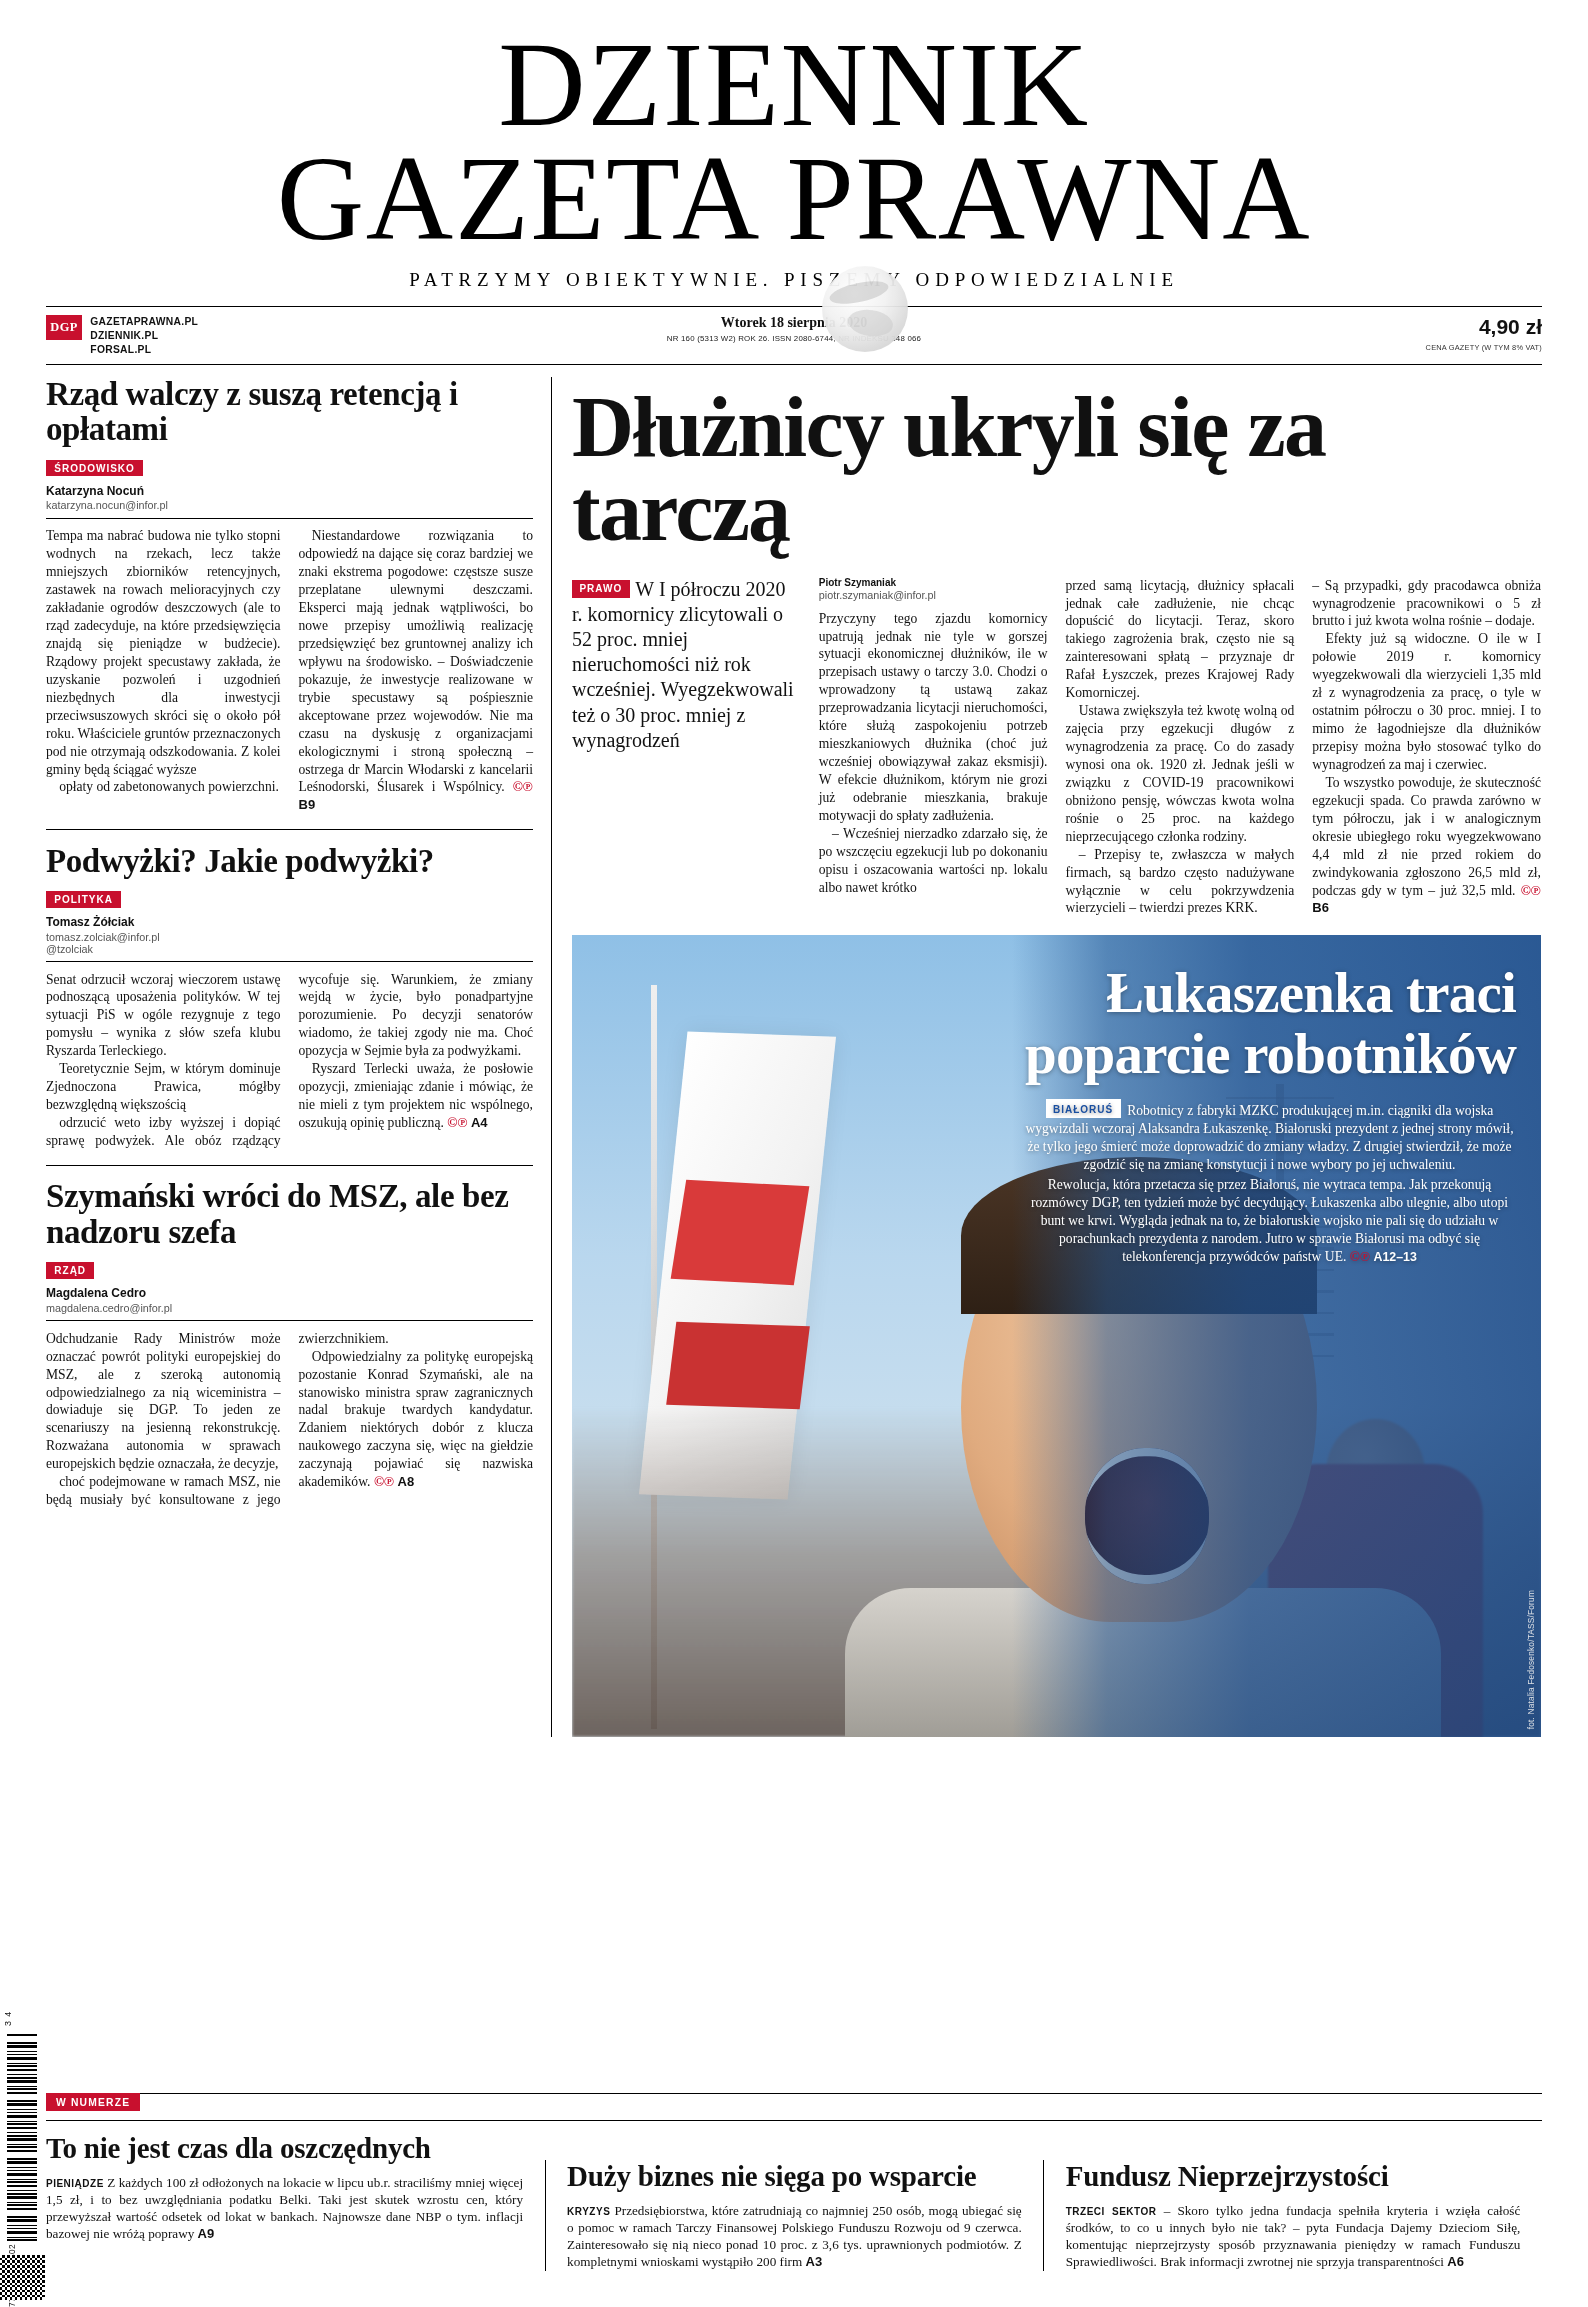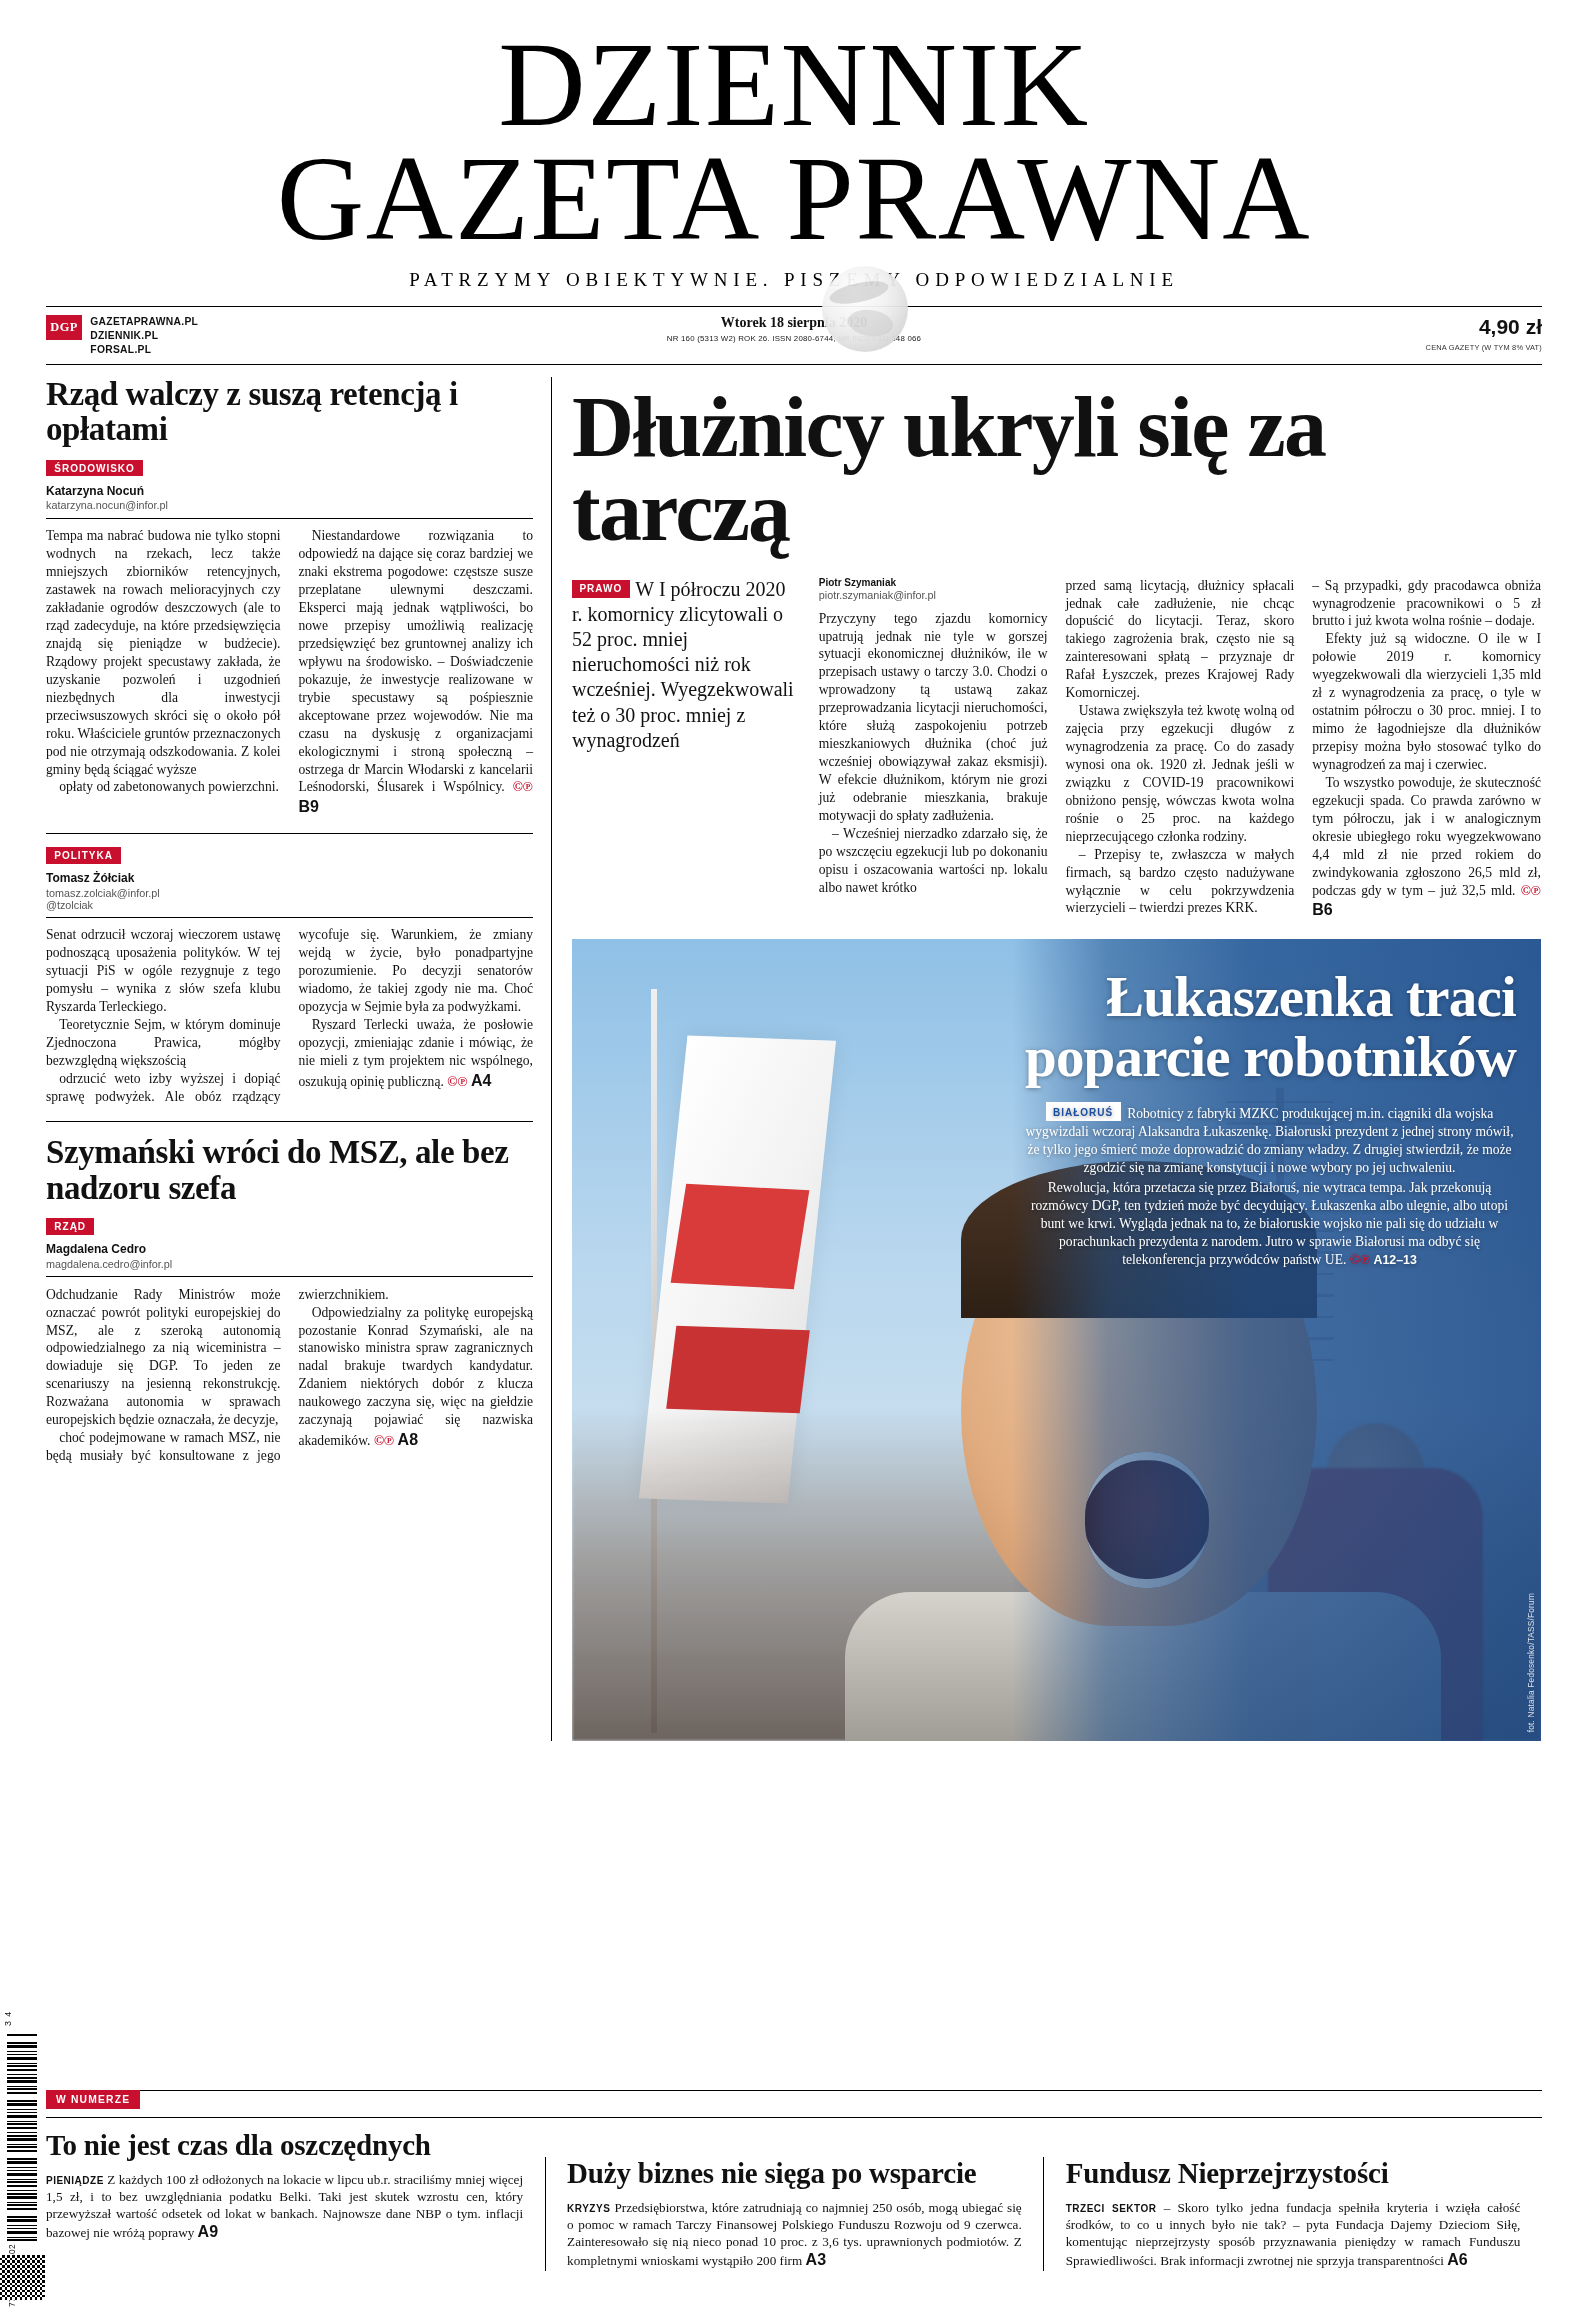"B9" .pageref { font-size: 16px -> 13px }
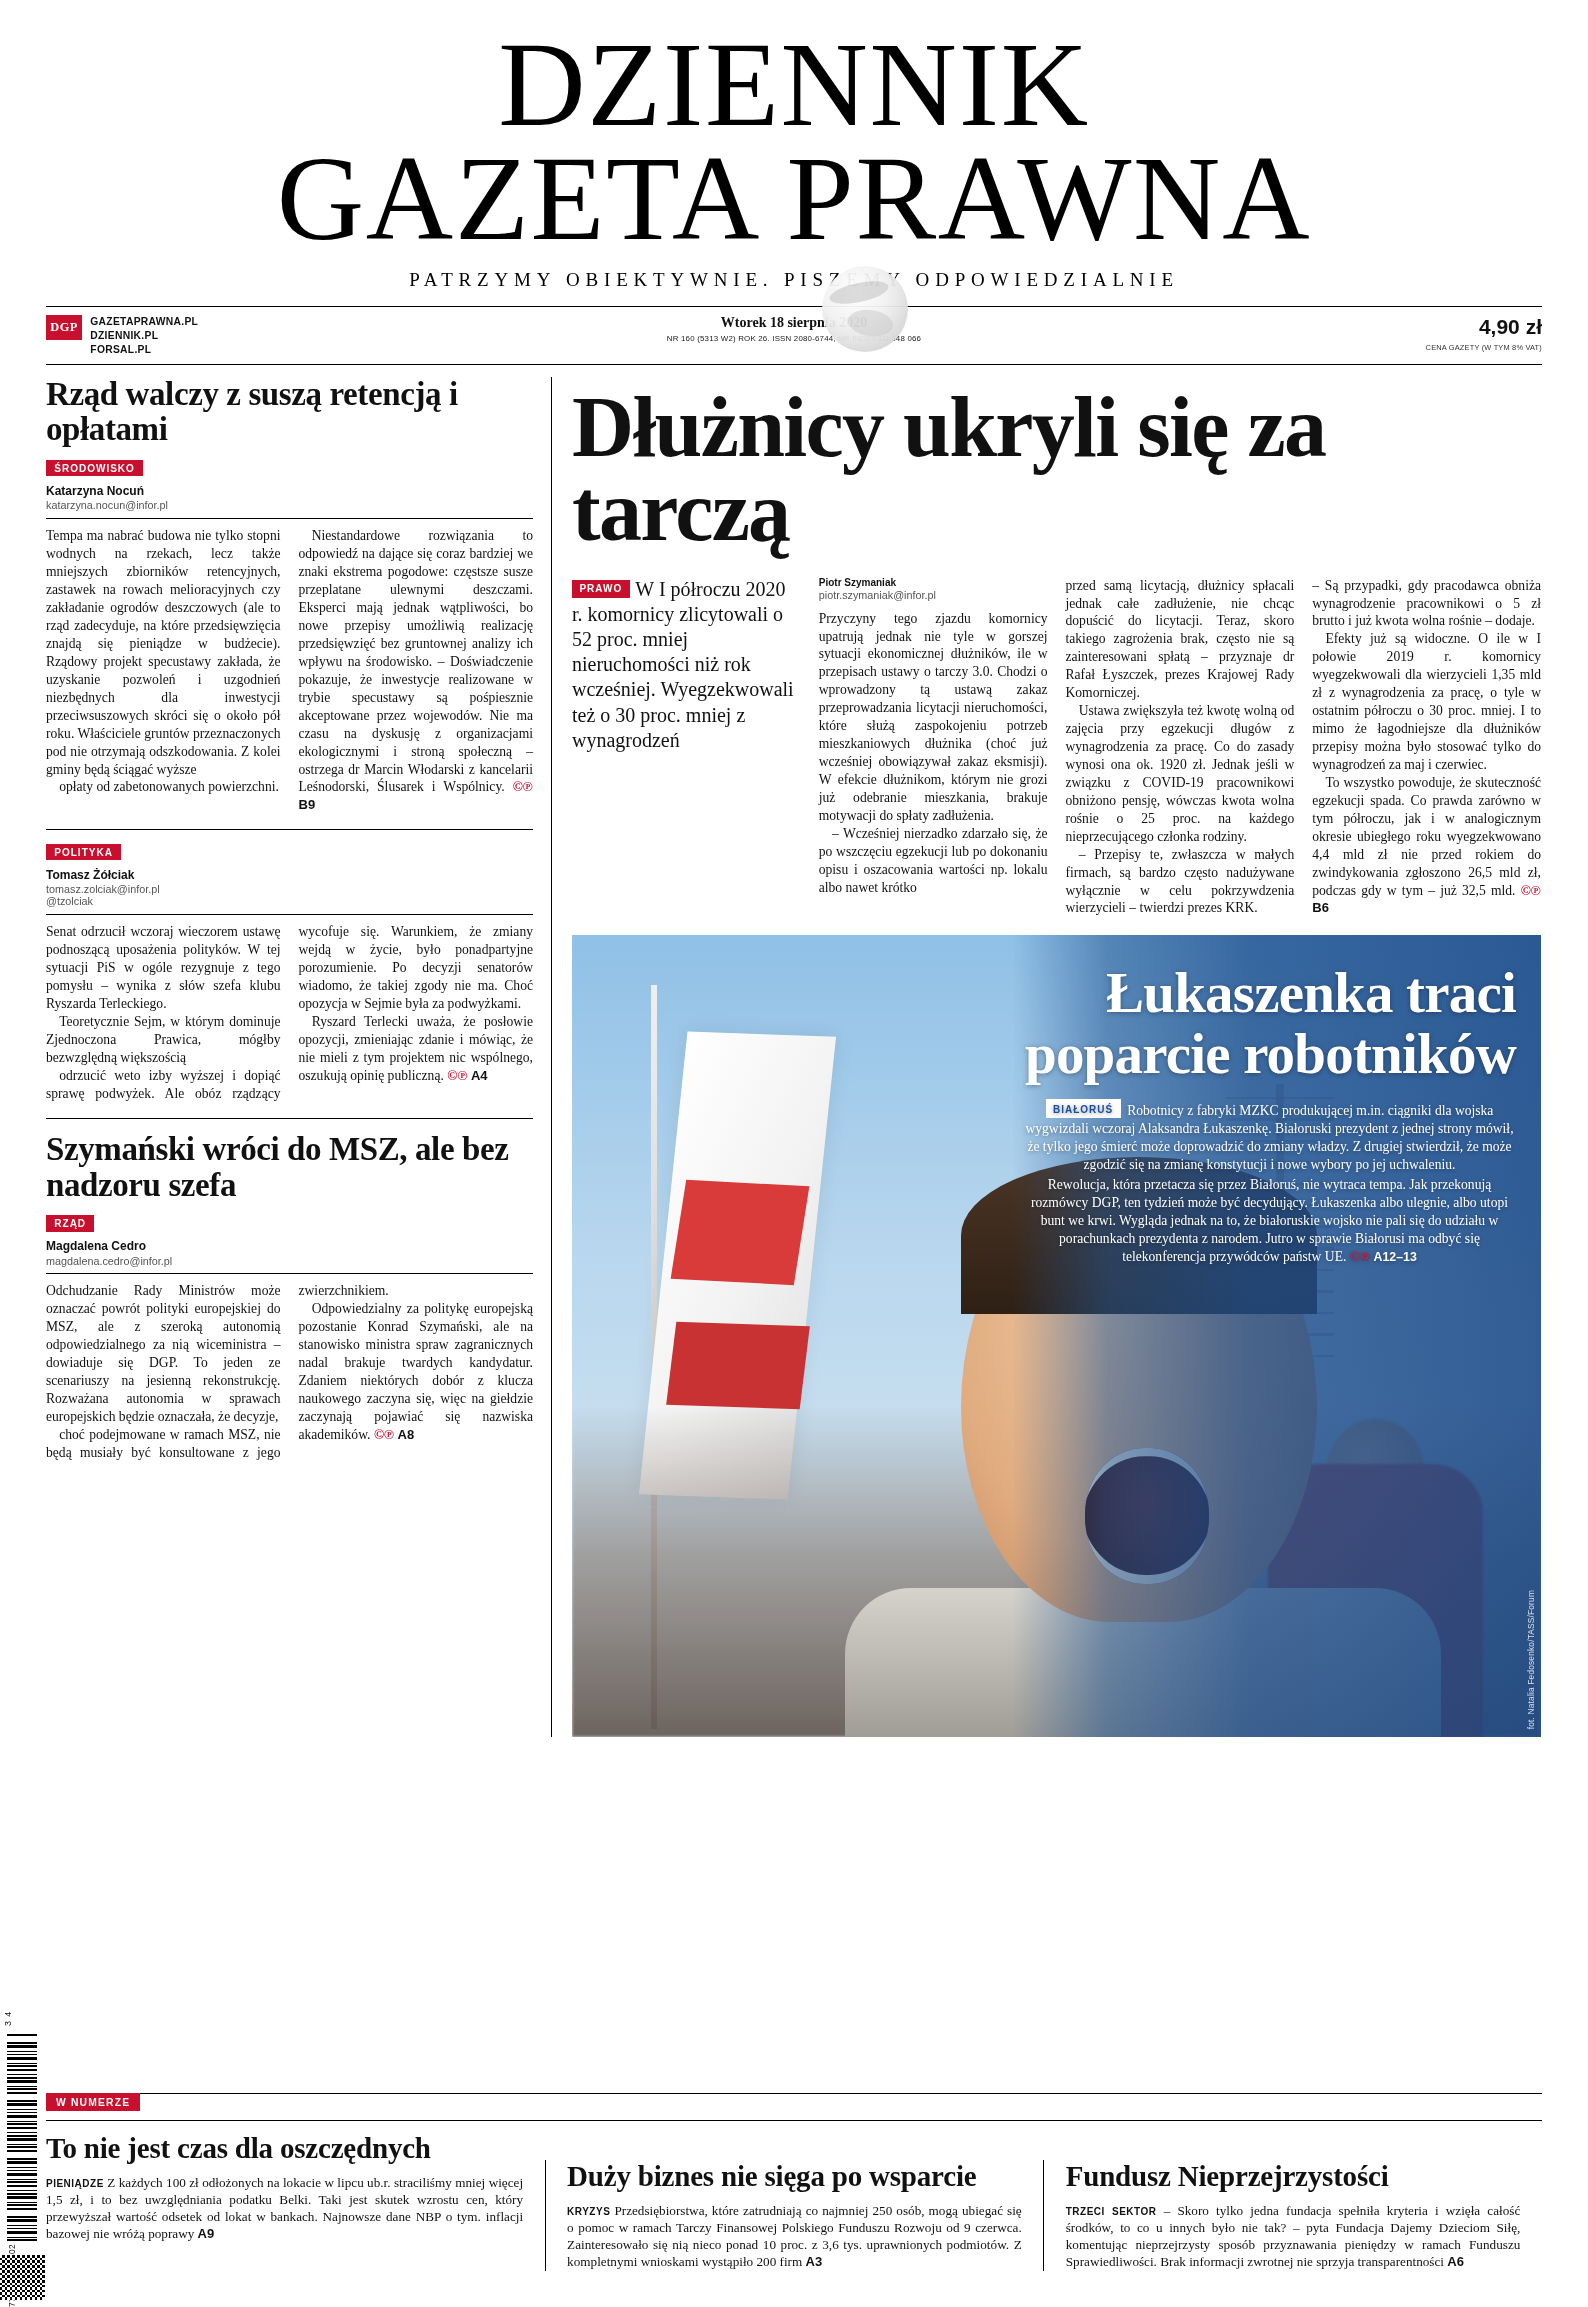"Podwyżki? Jakie podwyżki?" h2 { html: none -> <h2>Podwyżki? Jakie podwyżki?</h2> }
